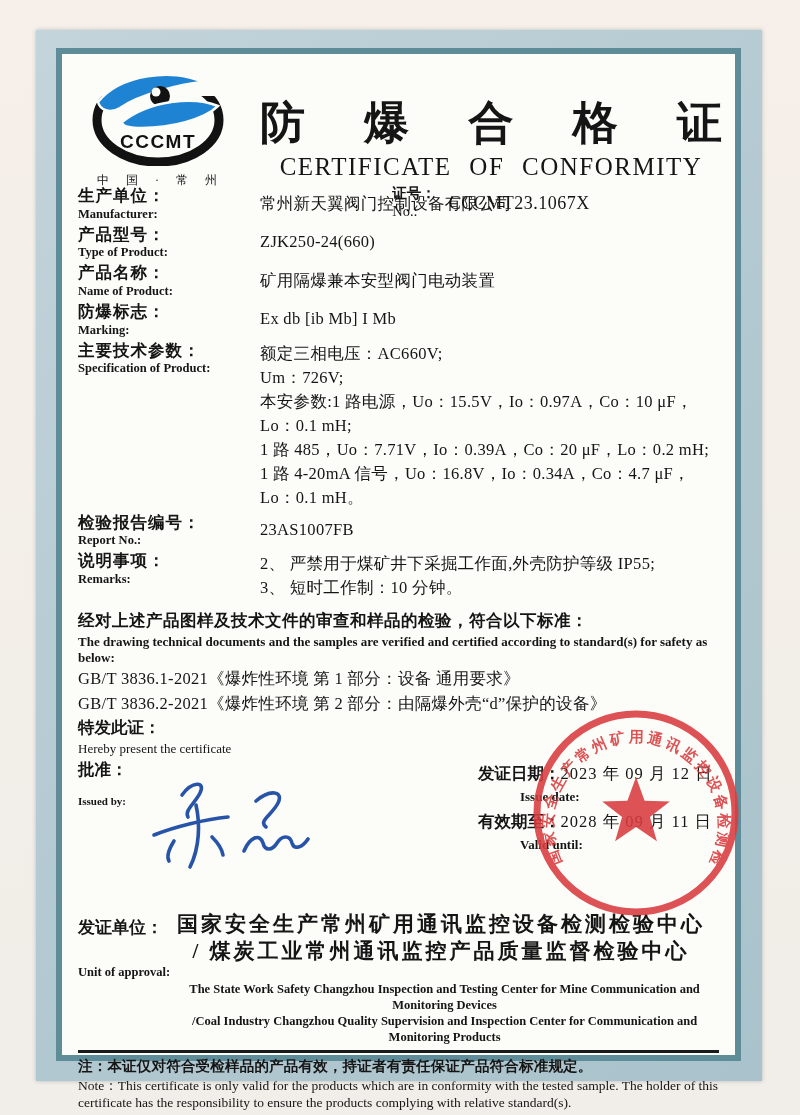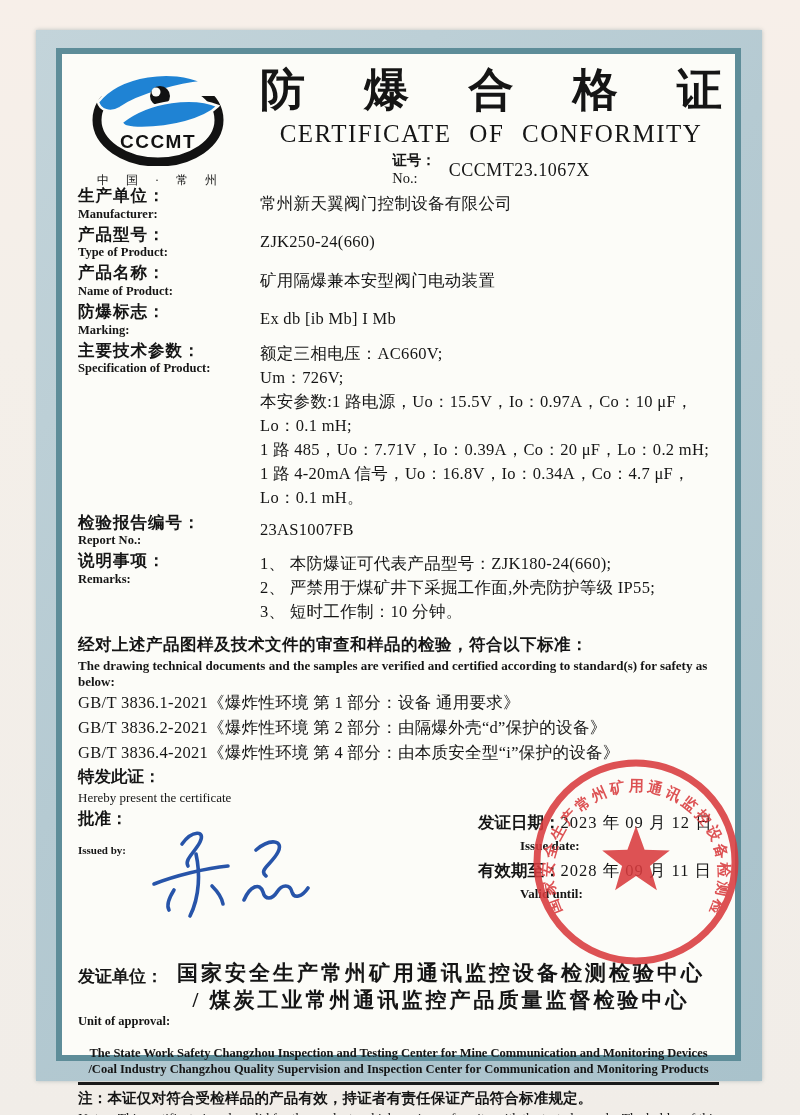"防 爆 合 格 证" .title-cn { margin-top: none -> 33px }
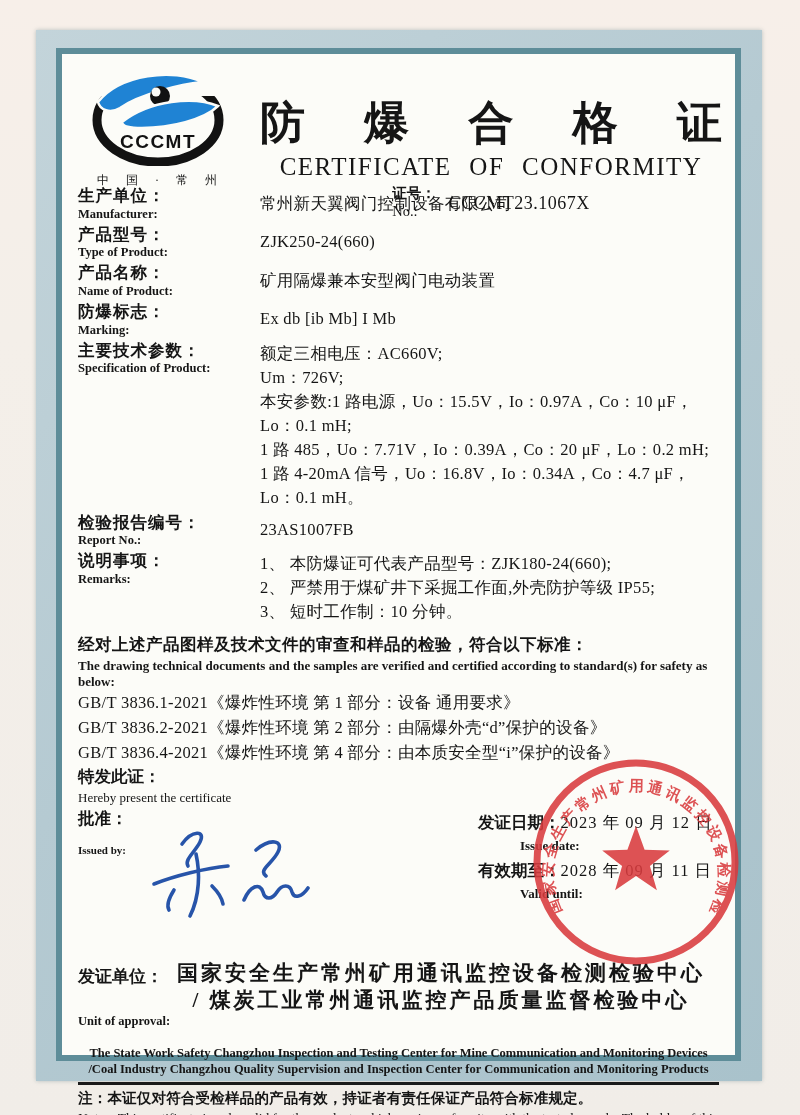"1、 本防爆证可代表产品型号：ZJK180-24(660);" div { html: <div>1、 本防爆证可代表产品型号：ZJK180-24(660);</div> -> none }
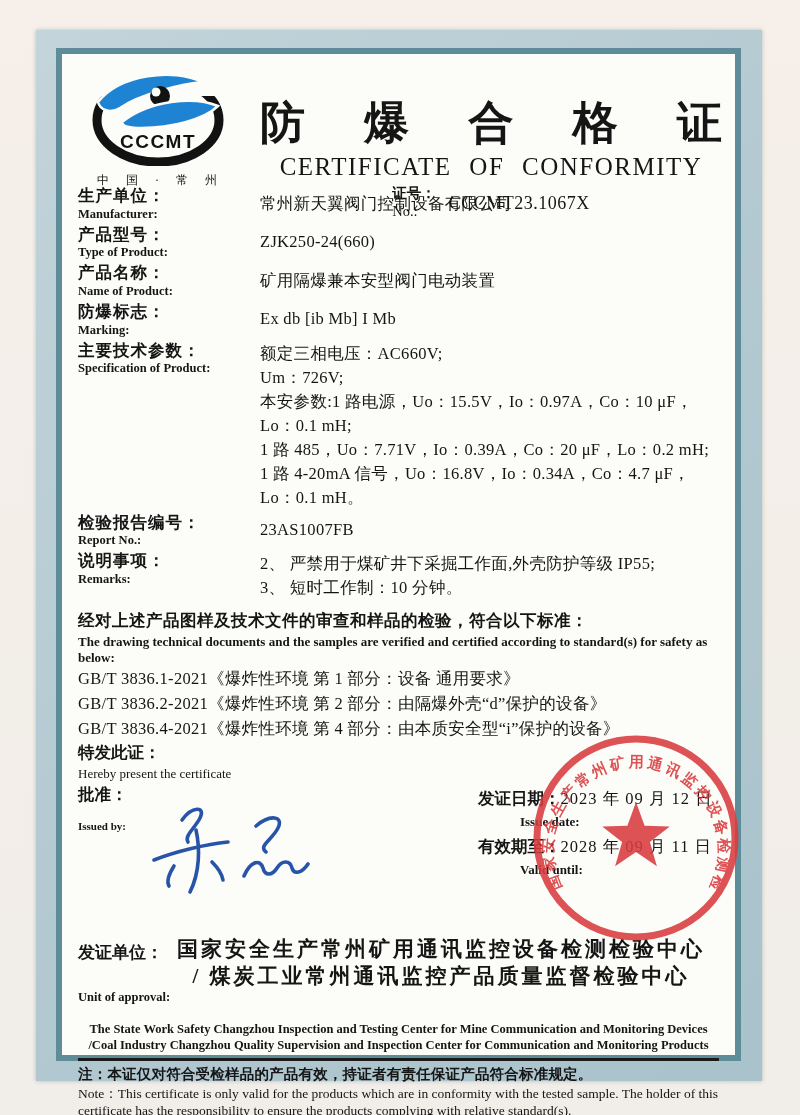"GB/T 3836.4-2021《爆炸性环境 第 4" div.std-item { html: <div>GB/T 3836.4-2021《爆炸性环境 第 4 部分：由本质安全型“i”保护的设备》</div> -> none }
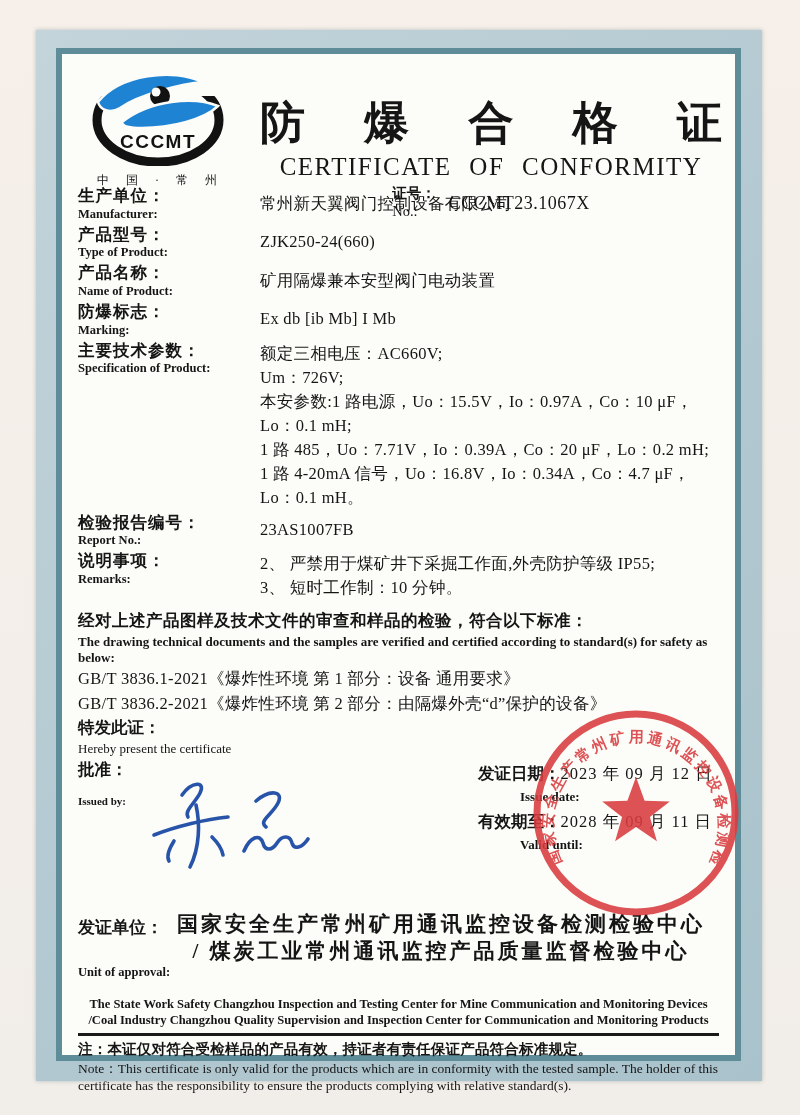"Unit of approval:" .issuer-en-row { flex-direction: column -> none }
